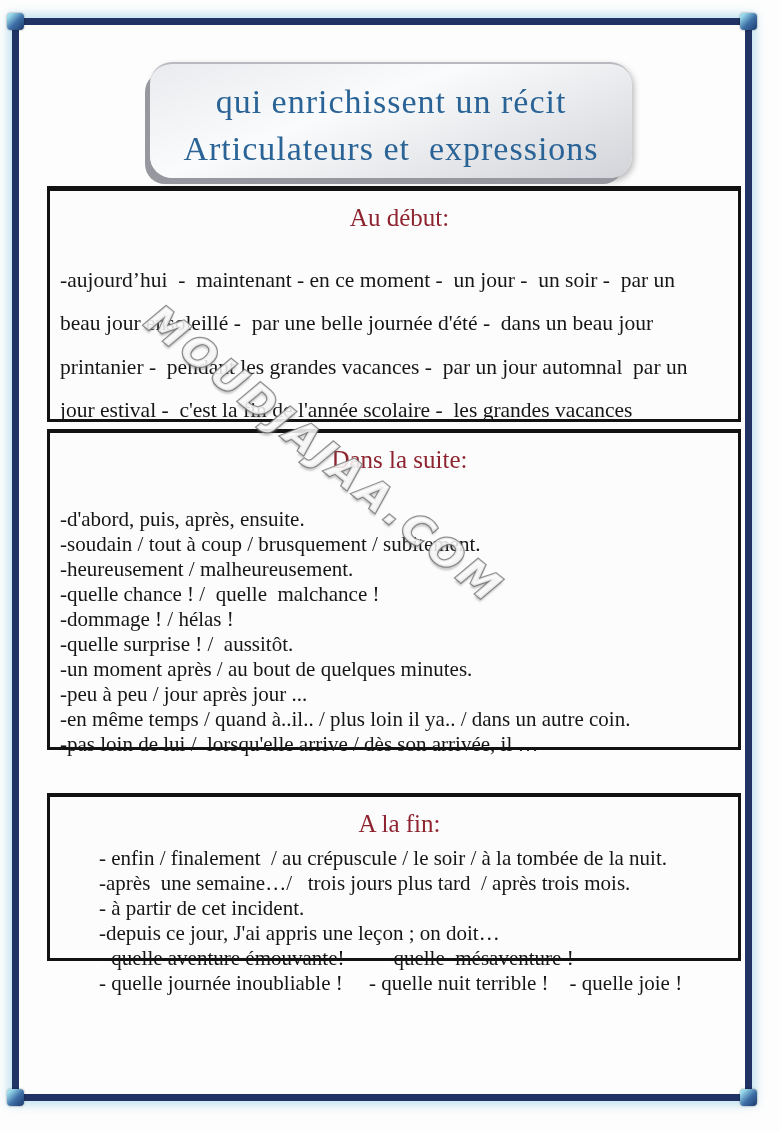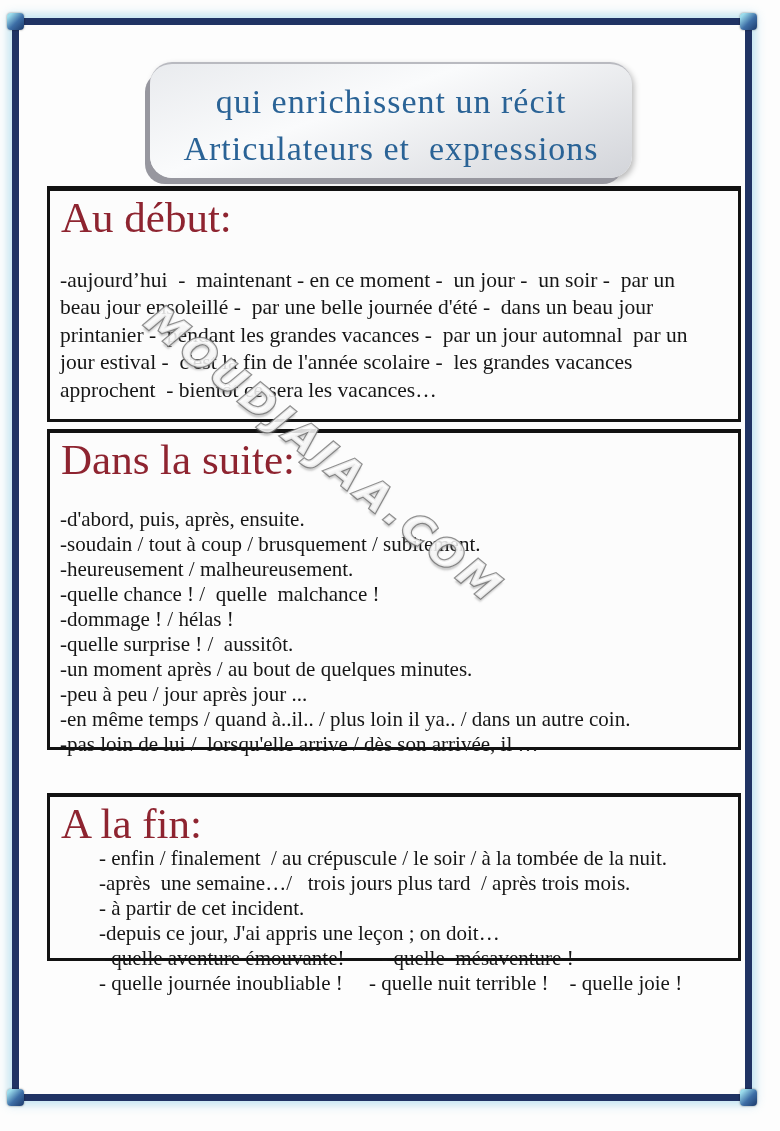"Au début:" .sec .heading { font-size: 43px -> 25px; text-align: none -> center }
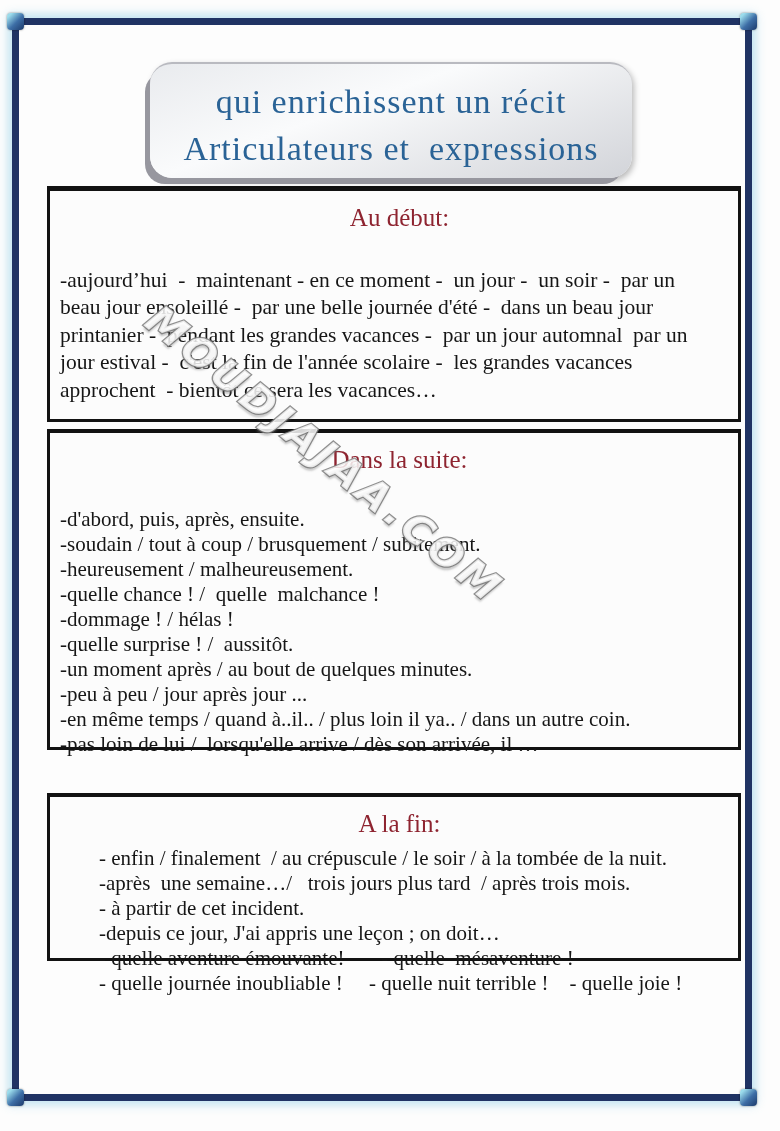"-aujourd’hui - maintenant - en" .sec-1 .body .line { margin-top: none -> 16px }
